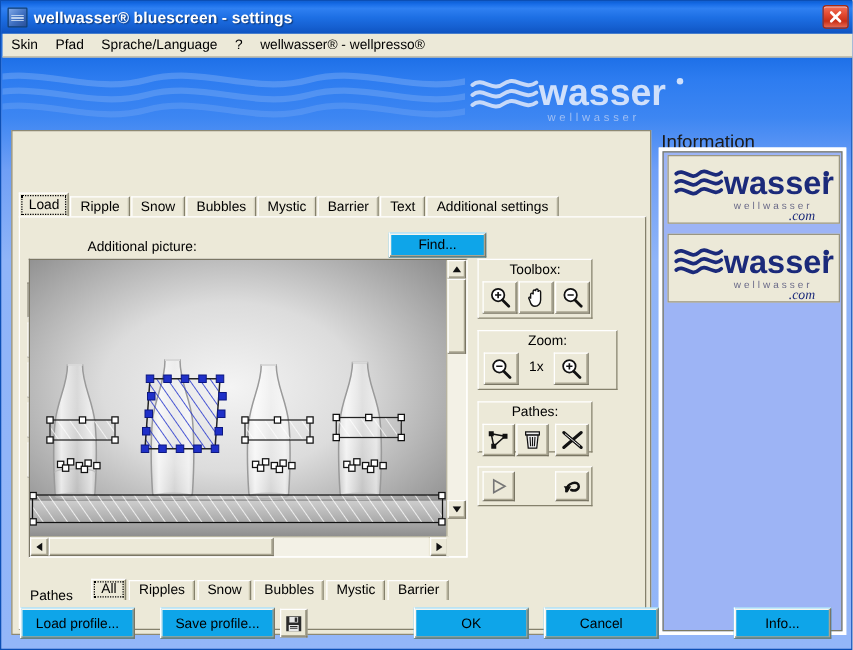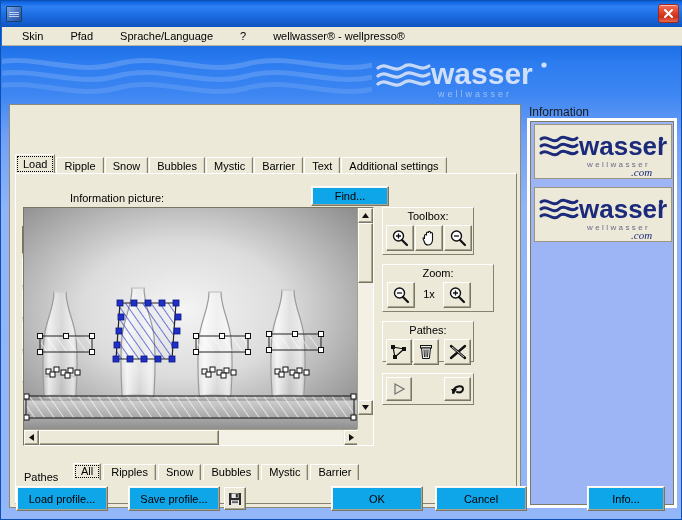"wellwasser® bluescreen - settings" div.win-title { html: none -> <div>wellwasser® bluescreen - settings</div> }
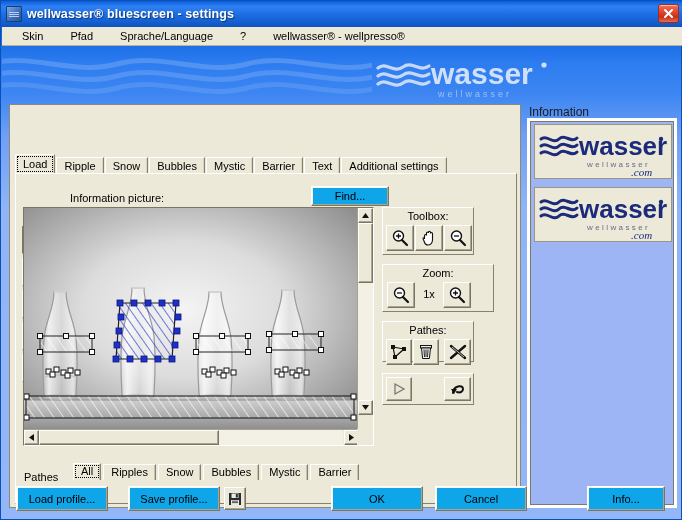"Skin" .menu-item { margin-left: 13px -> none }
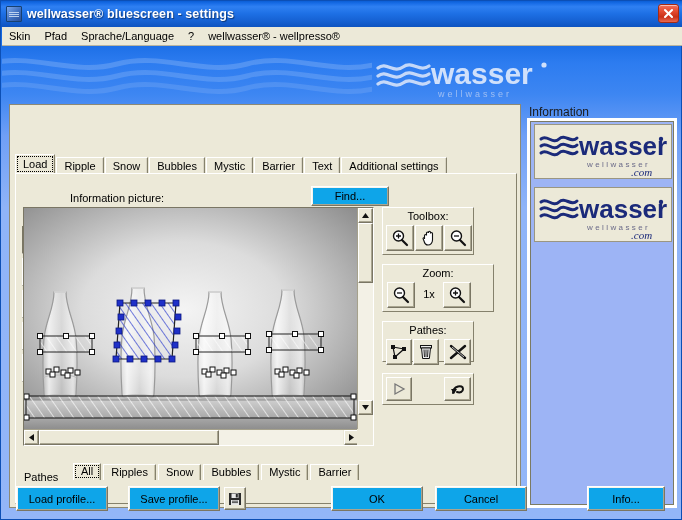"Information" .info-label { font-size: 12px -> 15px }
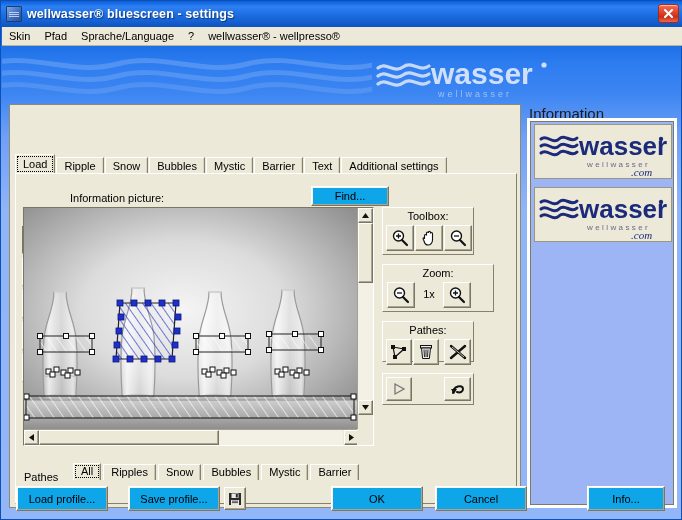"Information picture:" div.lbl { text: Information -> Additional }
